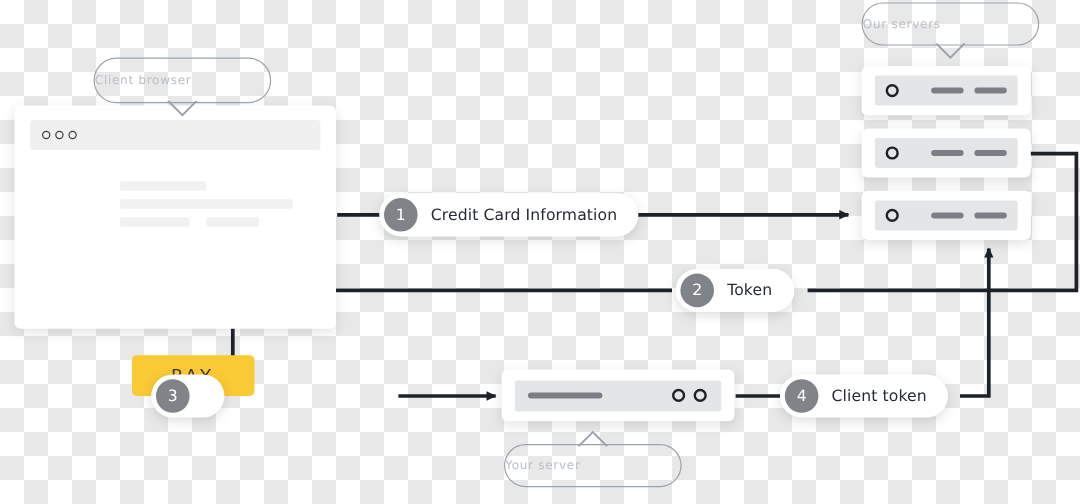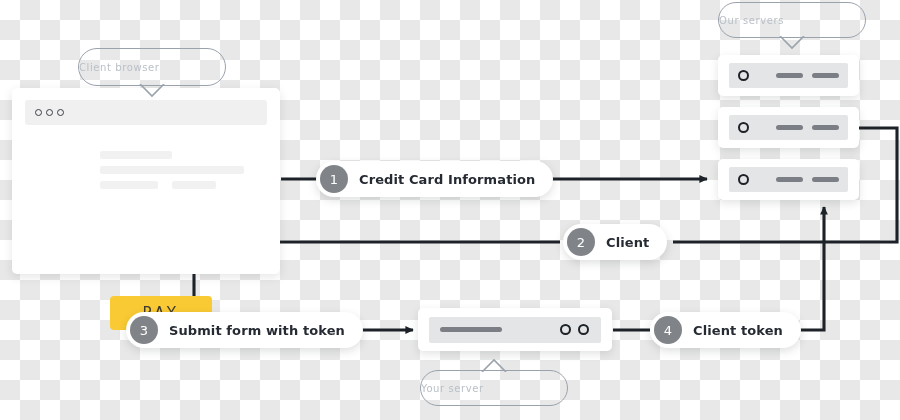"Credit Card Information" .pill .lbl { font-weight: 700 -> 400 }
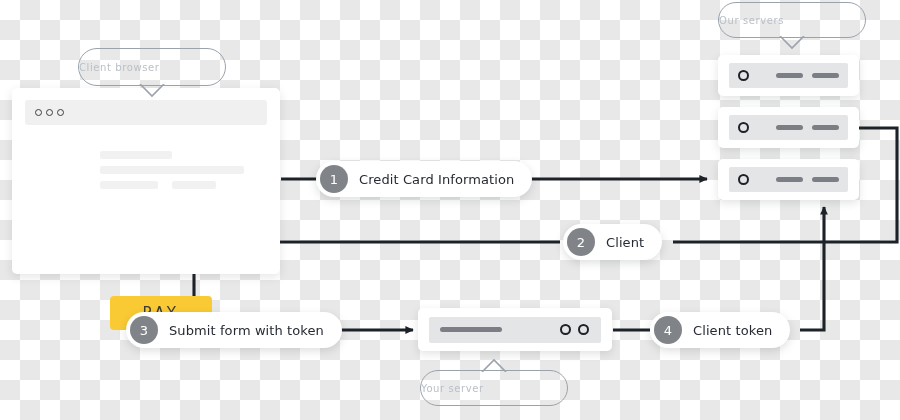"Client" span.lbl { text: Client -> Token }
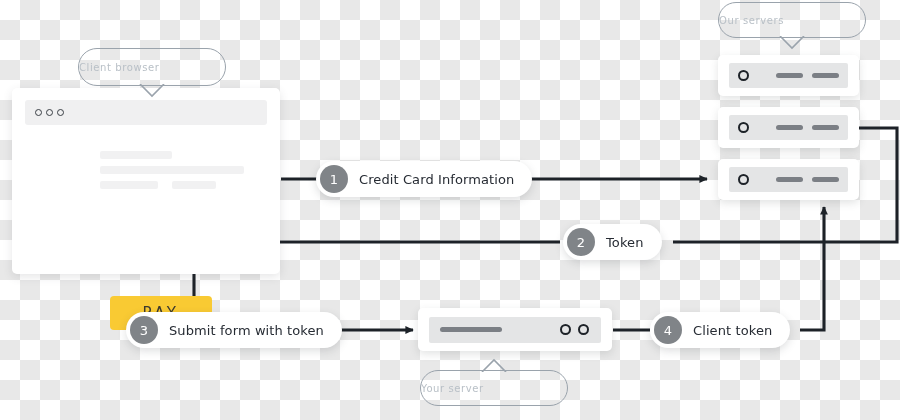"Submit form with token" span.lbl { html: <span>Submit form with token</span> -> none }
